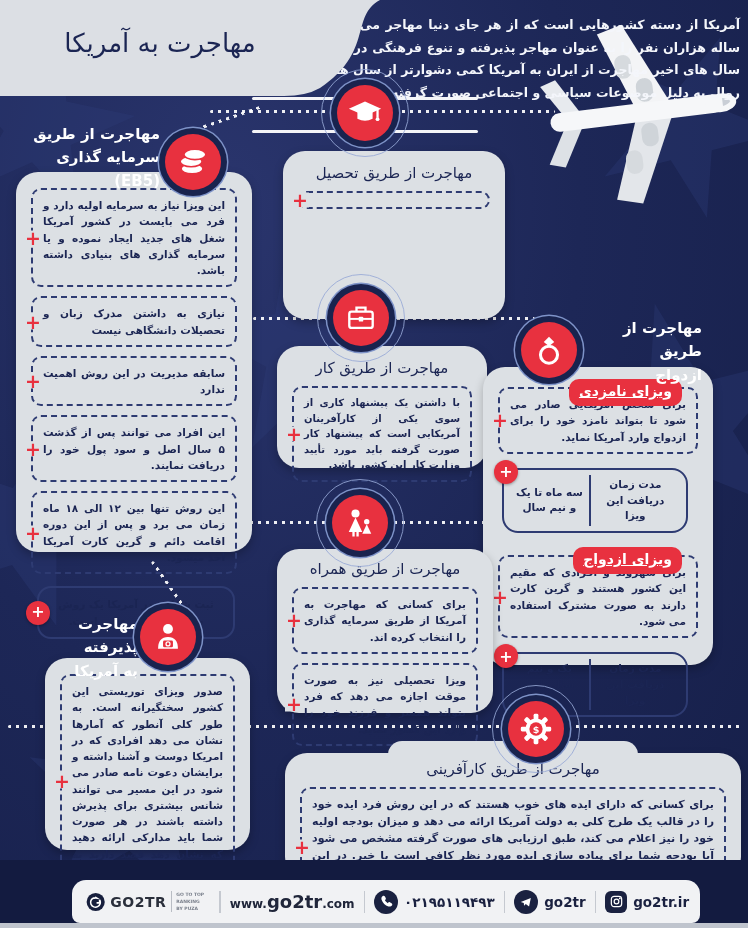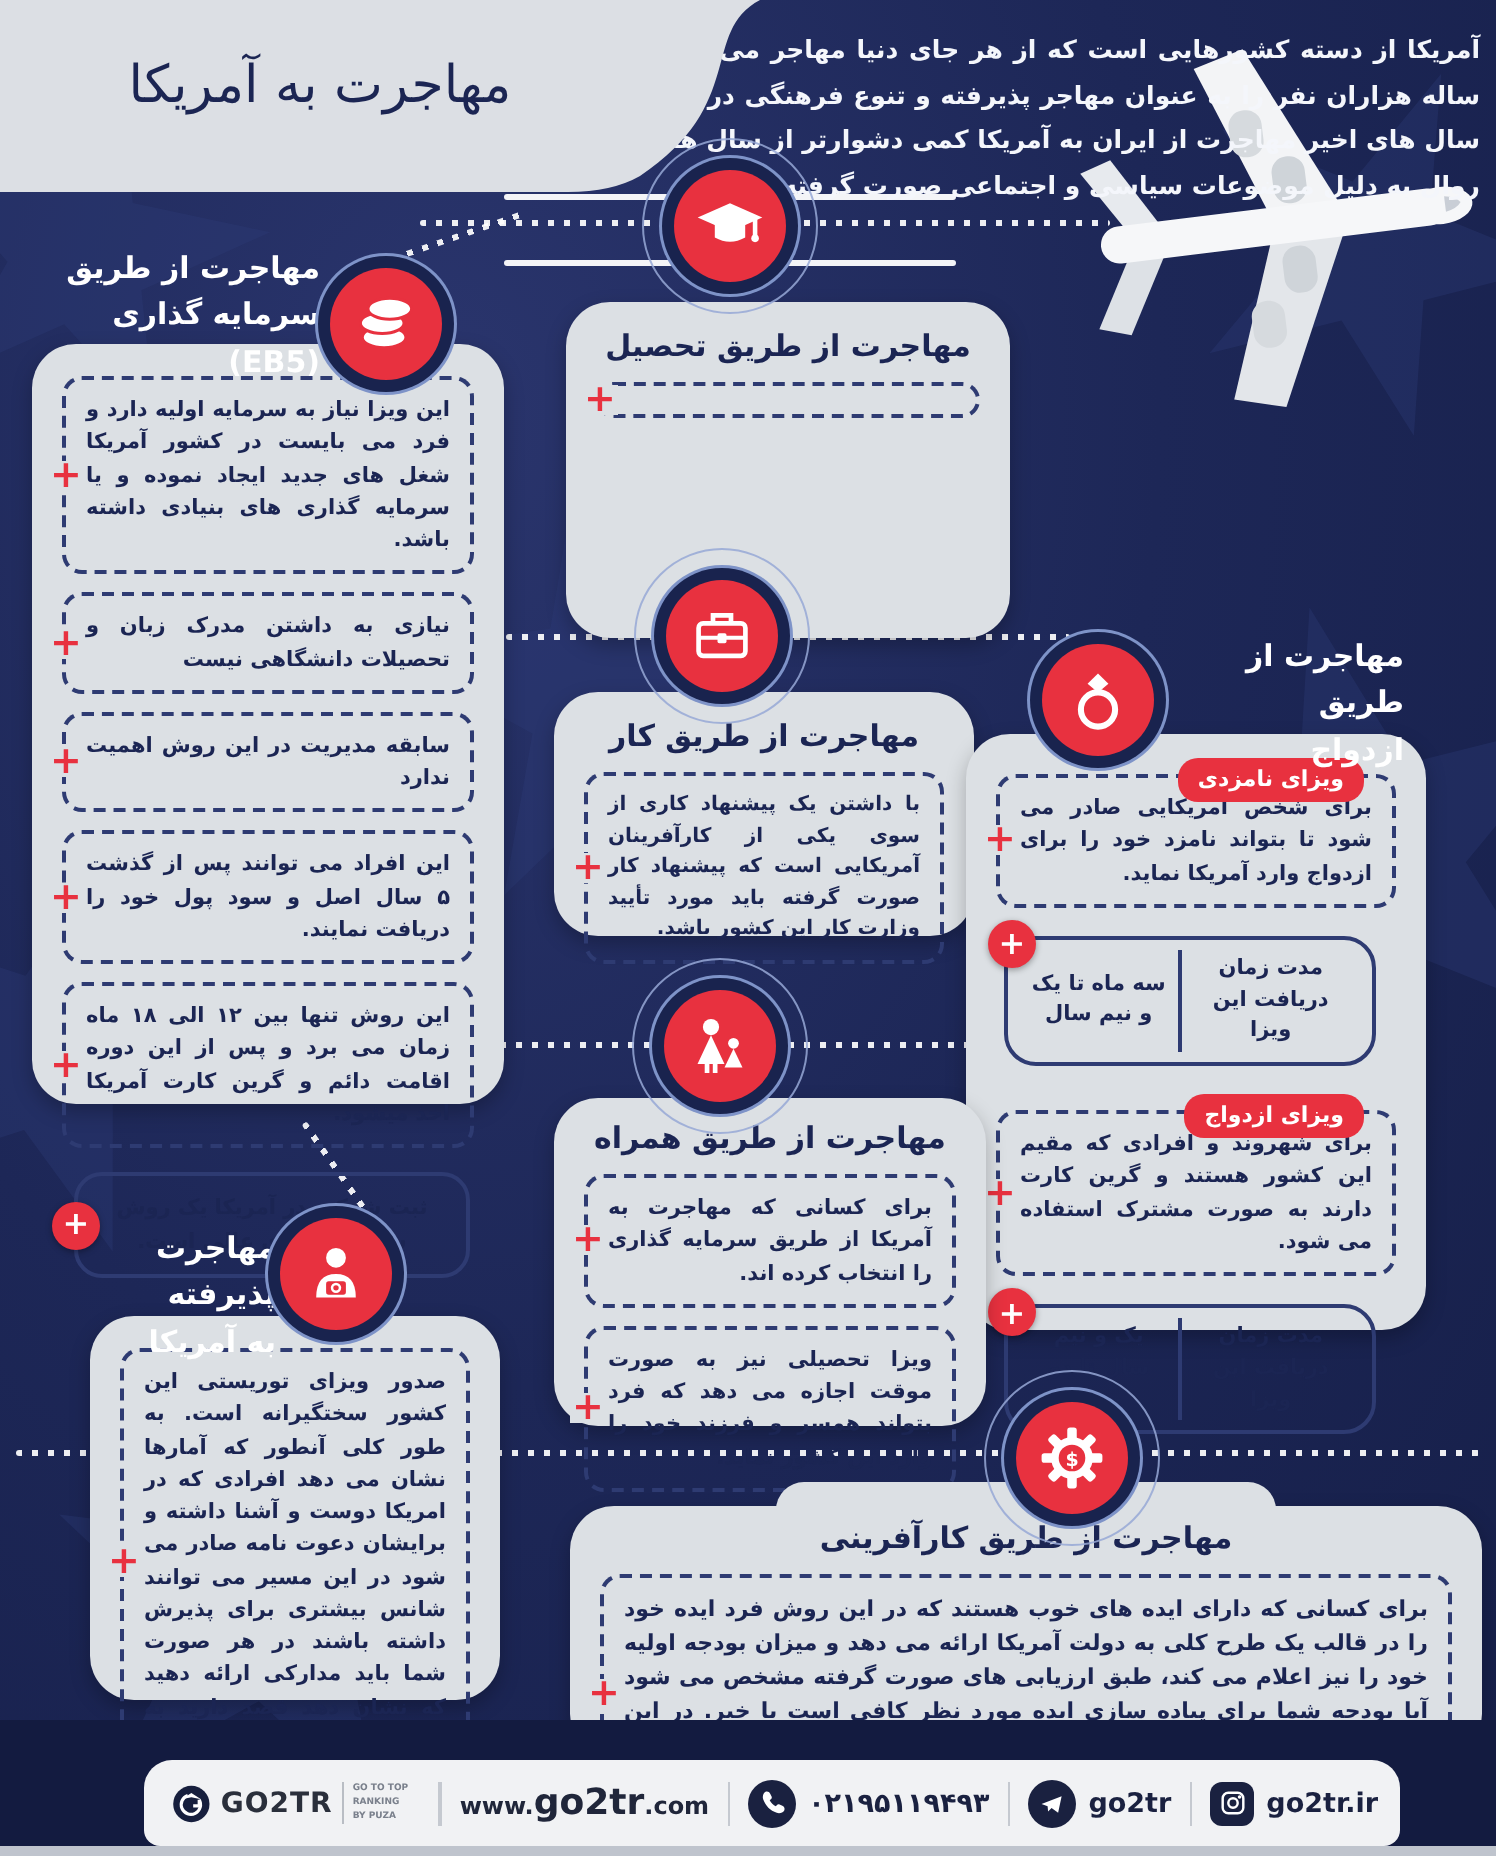"مهاجرت از طریق تحصیل" .card-title { font-weight: bold -> normal }
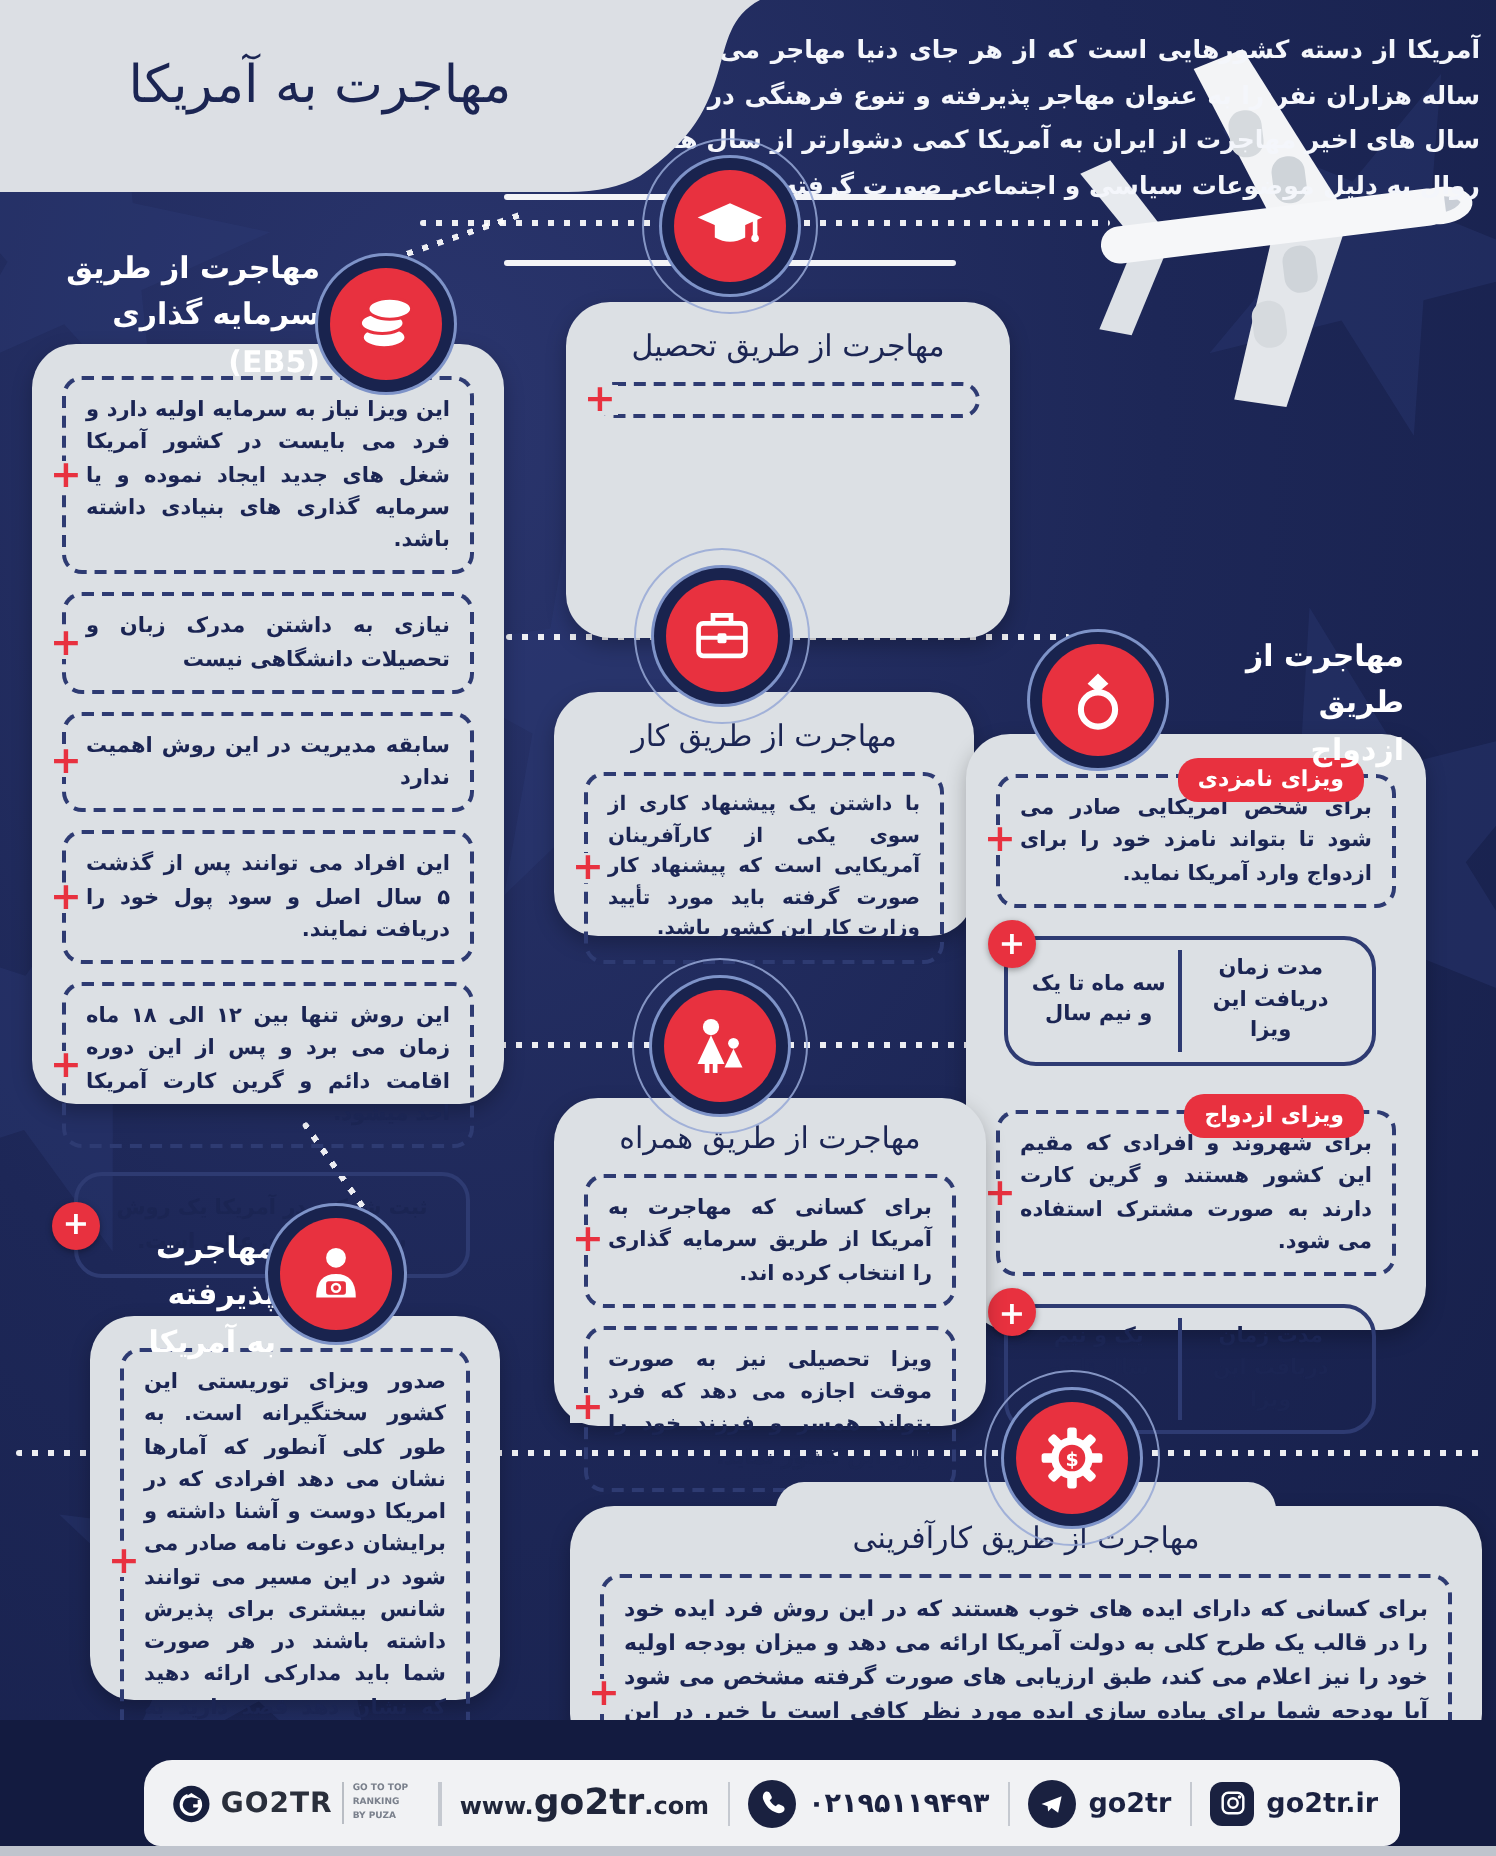"ویزای نامزدی" .badge { font-size: 11px -> 14px; text-decoration: none -> underline }
